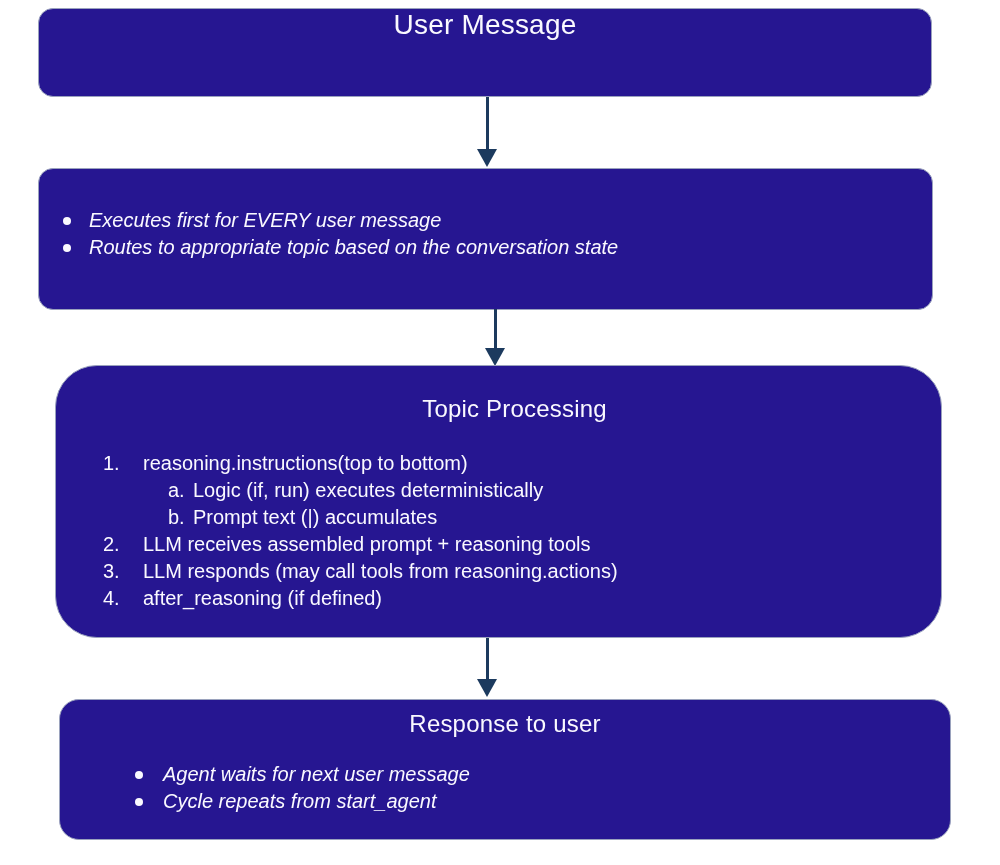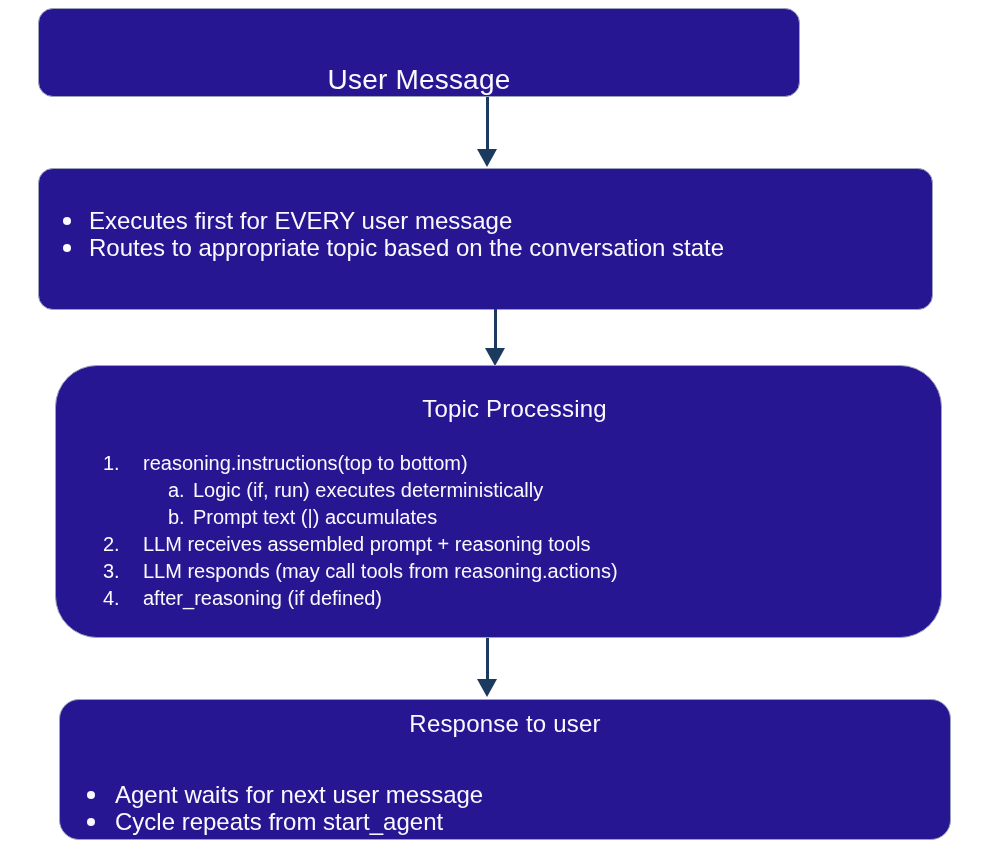"User Message" .node-user-message { align-items: flex-end -> flex-start; width: 762px -> 894px }
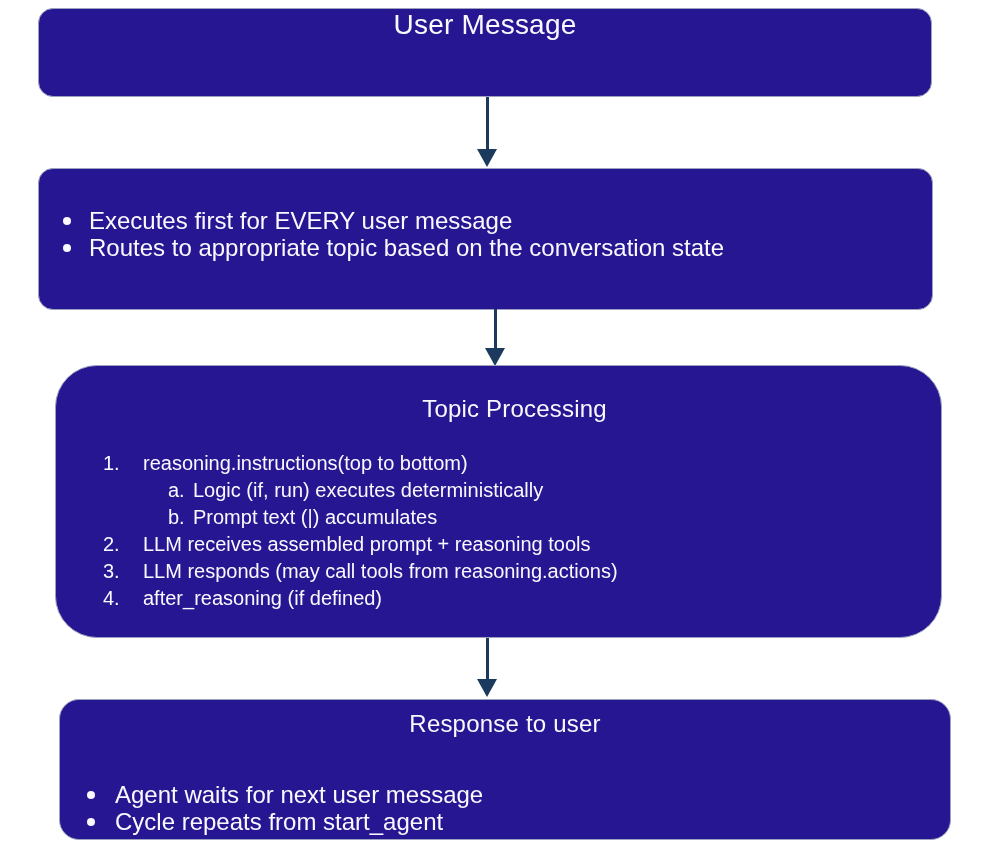"Executes first for EVERY user" ul.bullets { font-size: 24px -> 20px; font-style: none -> italic }
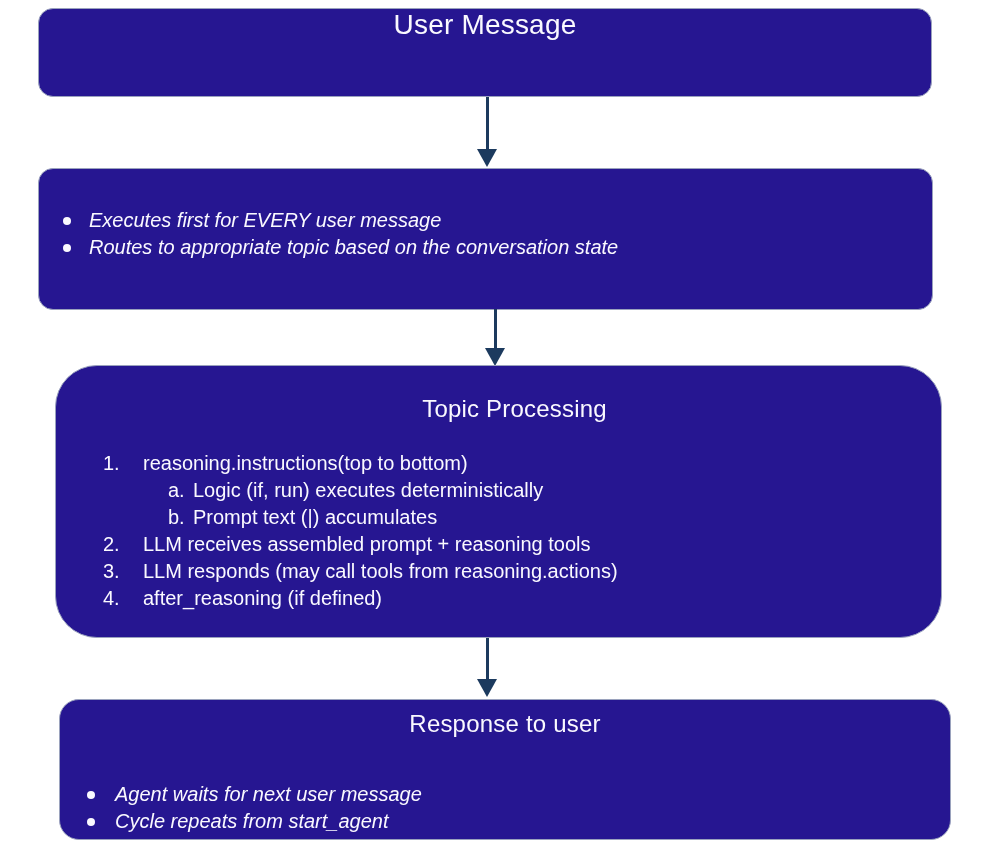"Agent waits for next user" .node-response ul.bullets { margin-top: 42px -> 22px; padding-left: none -> 48px }
